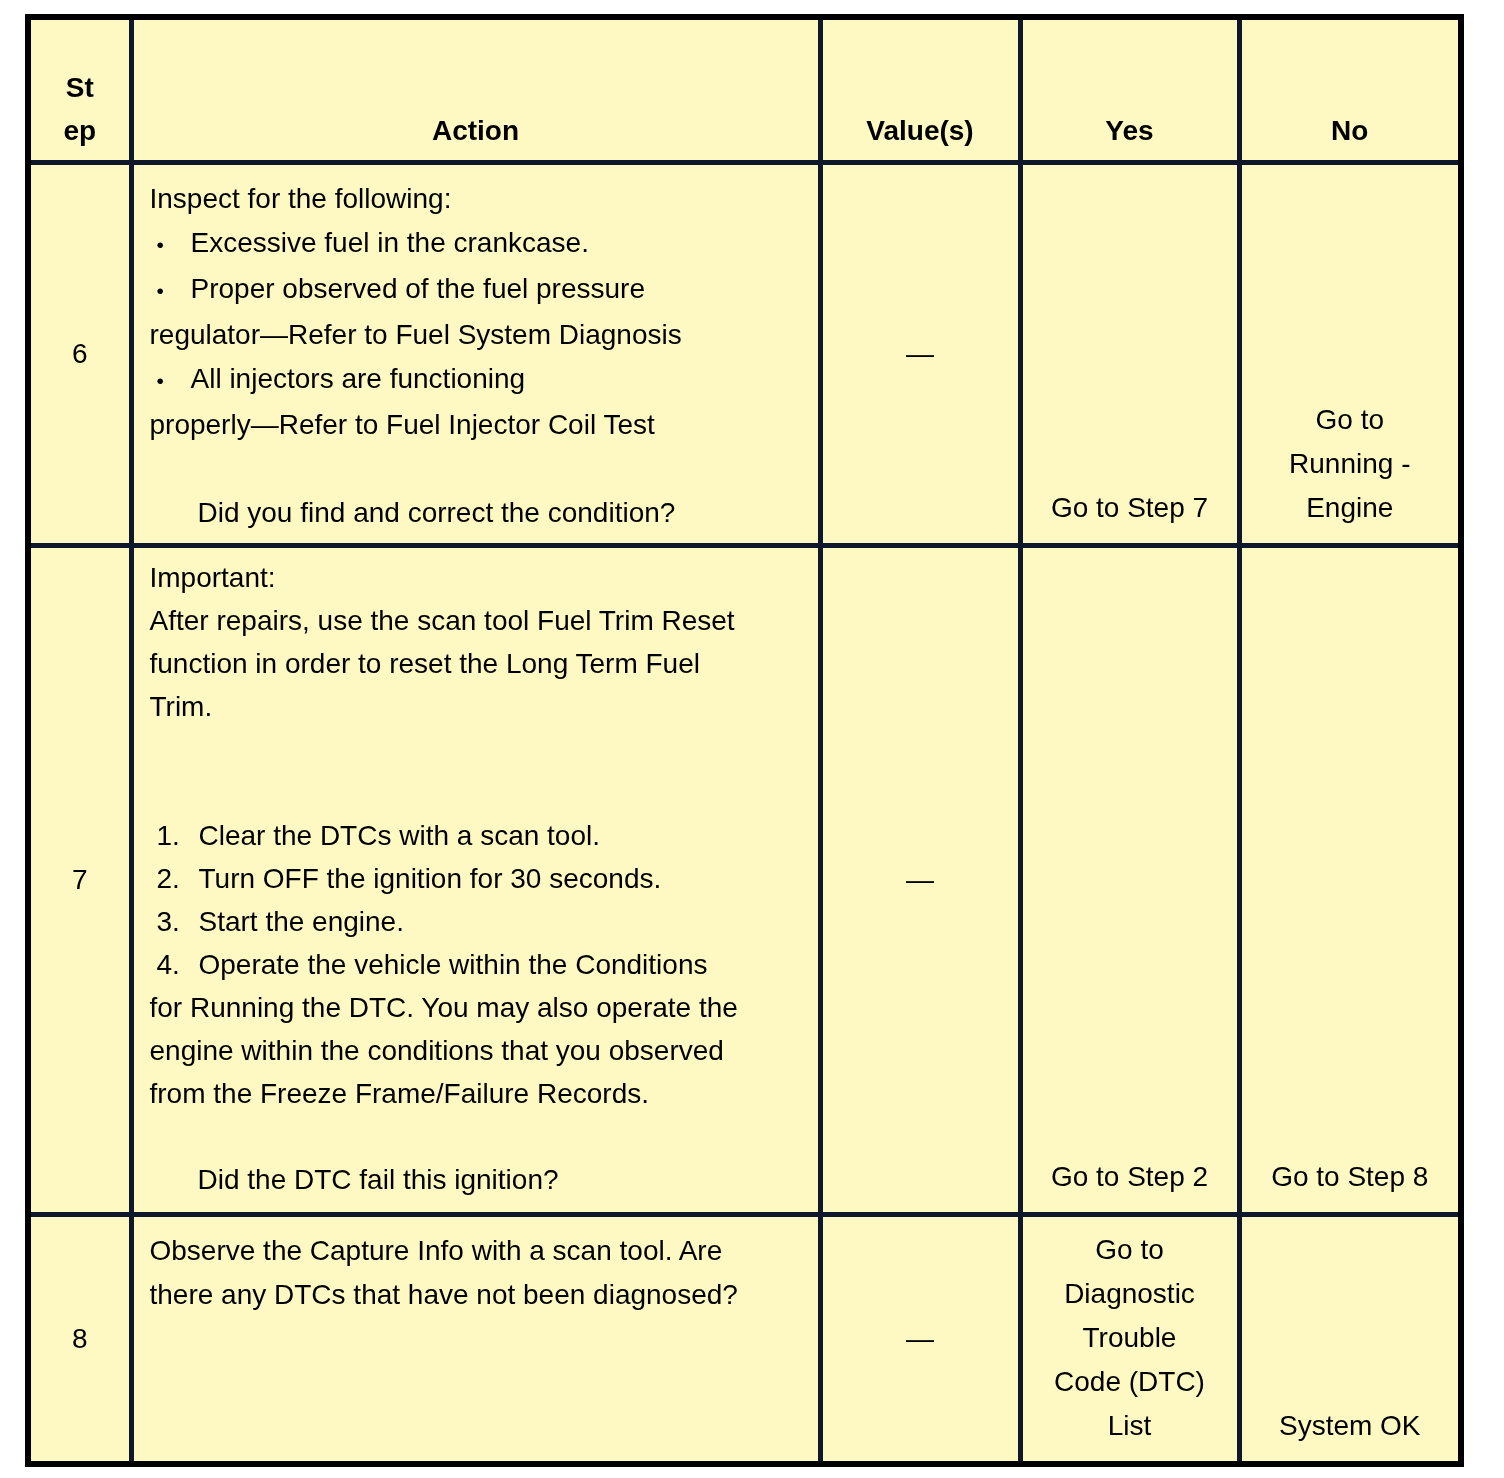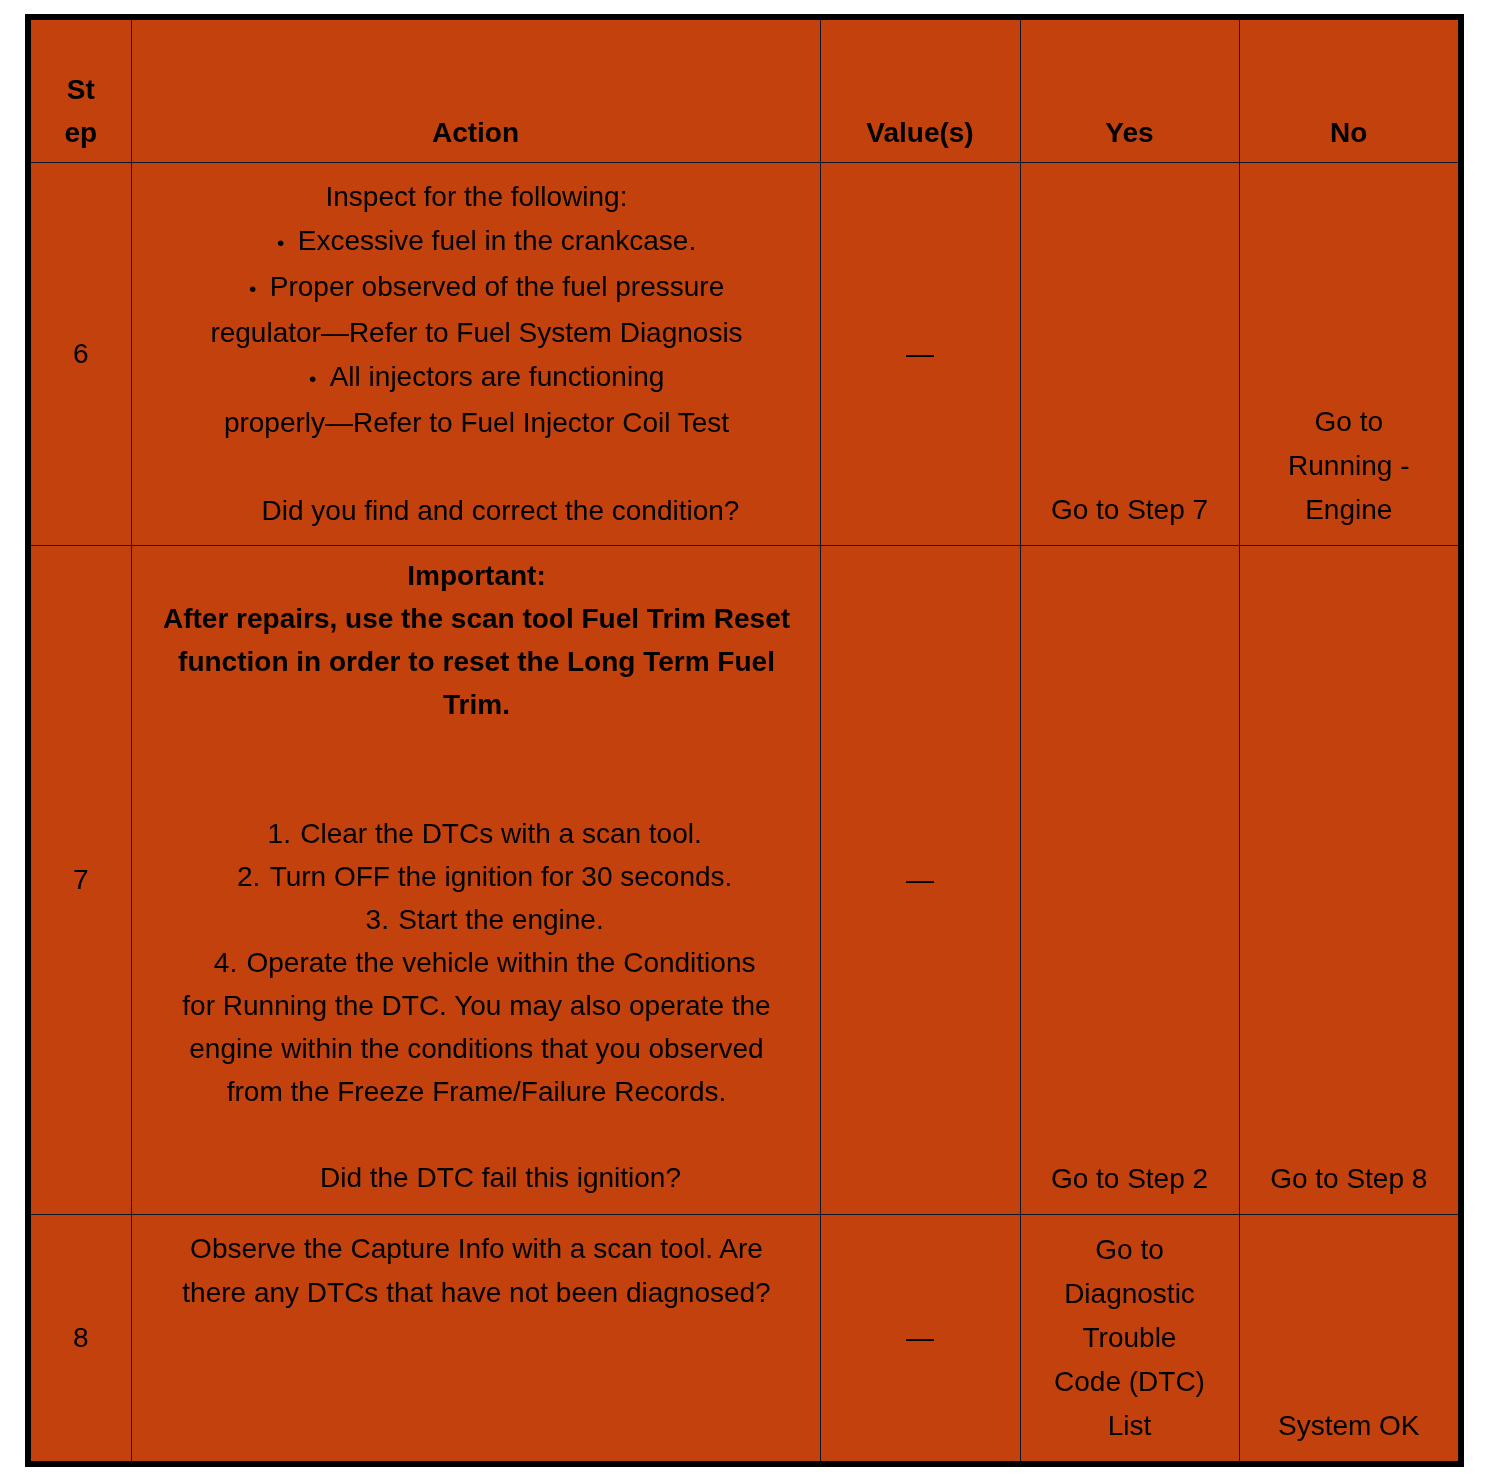"Step" td, th { background: #c2410c -> #fef9c3; border: 1px solid #0f172a -> 5px solid #0f172a }
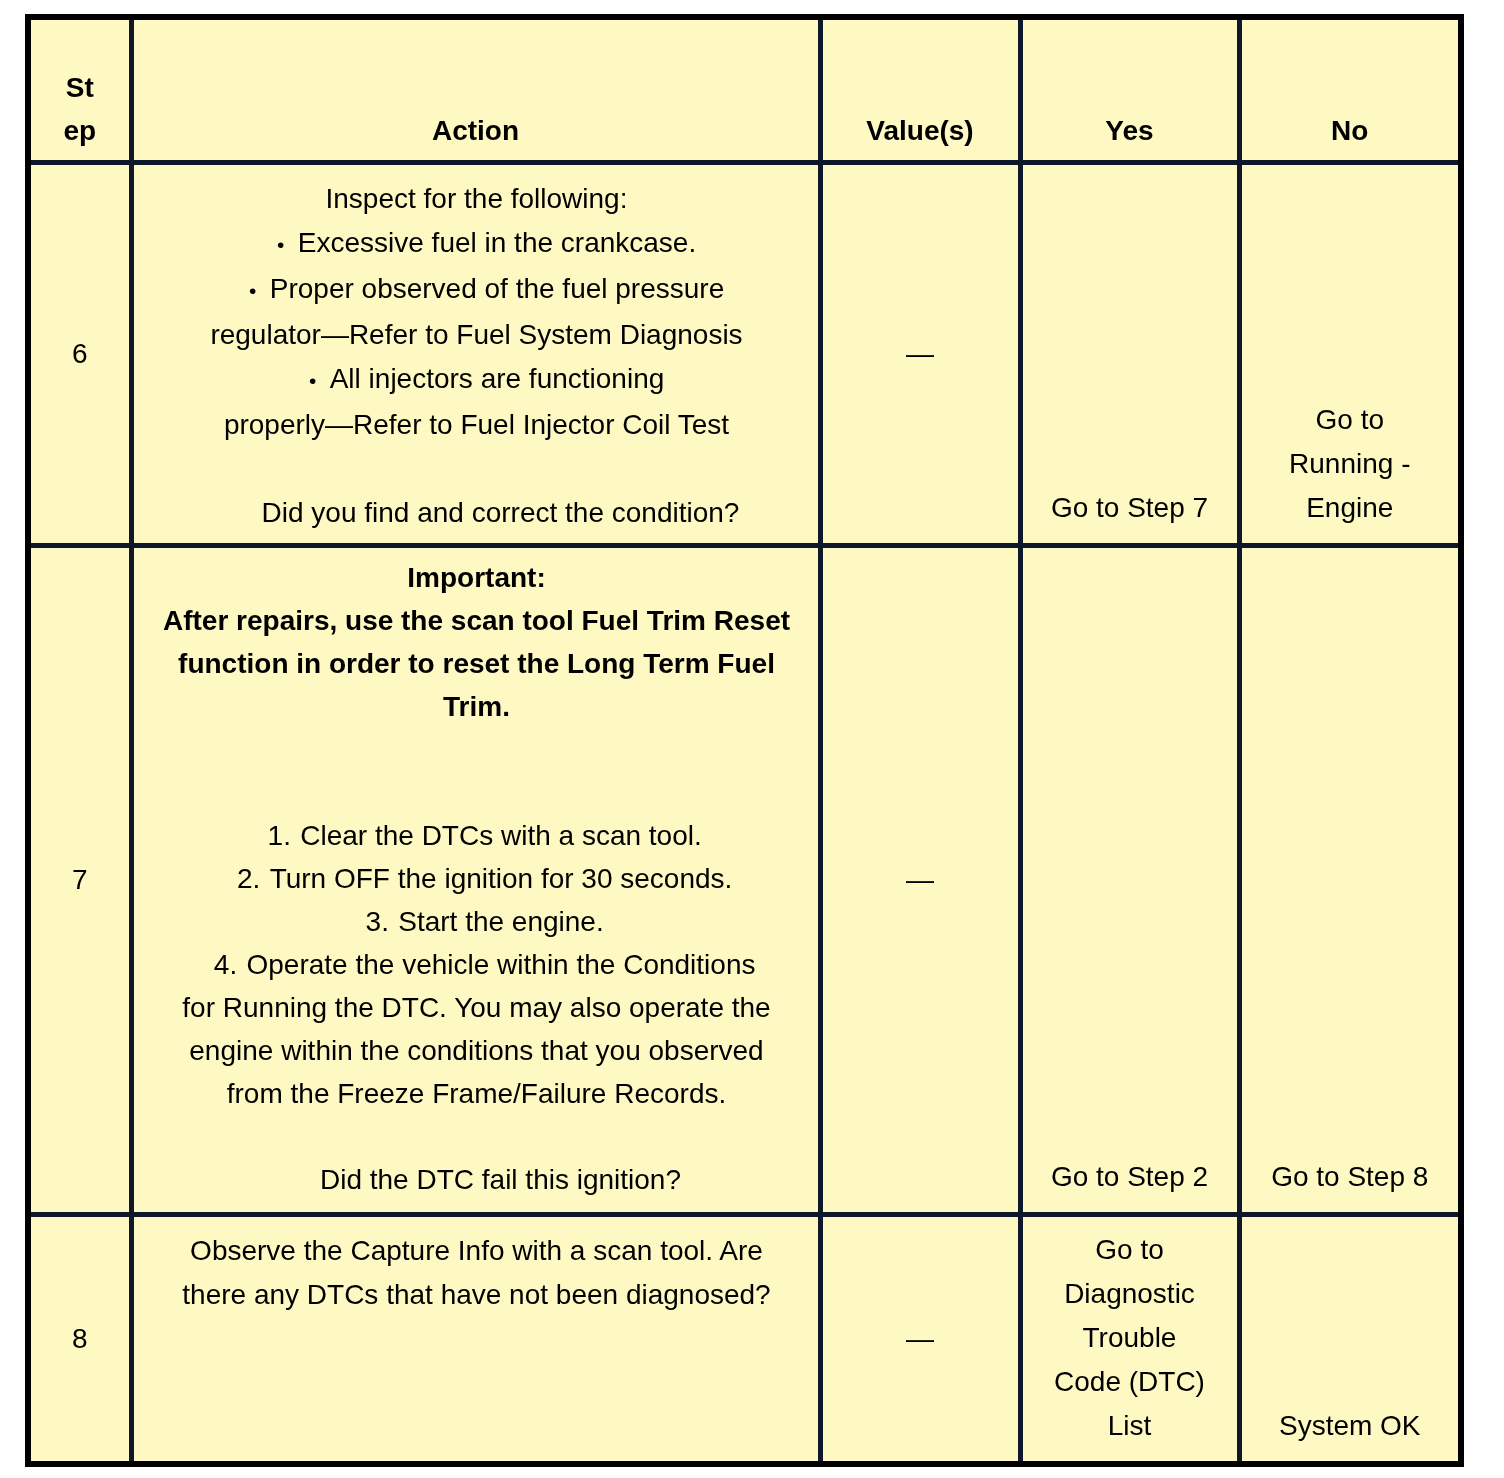"Inspect for the following:" .line { text-align: center -> none }
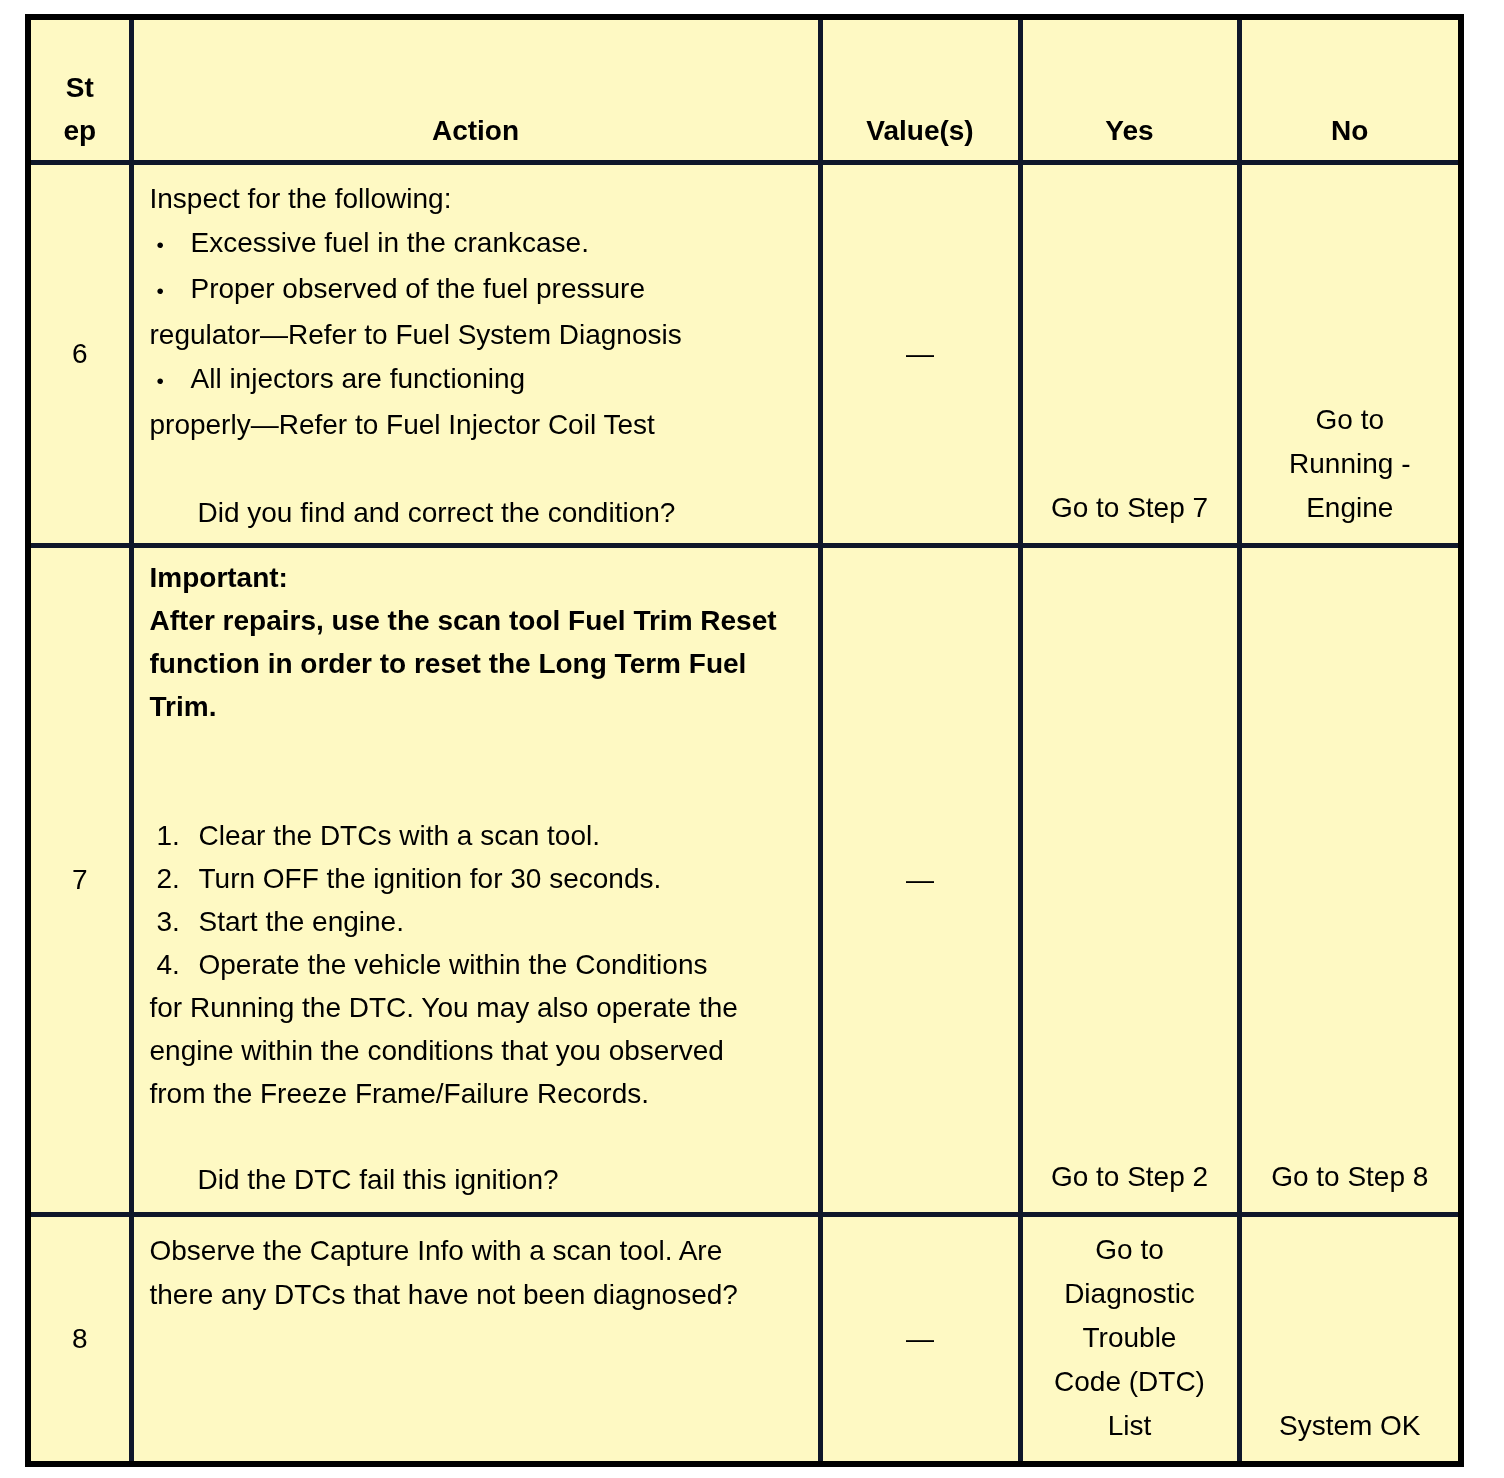"Important:" .bold { font-weight: bold -> normal }
